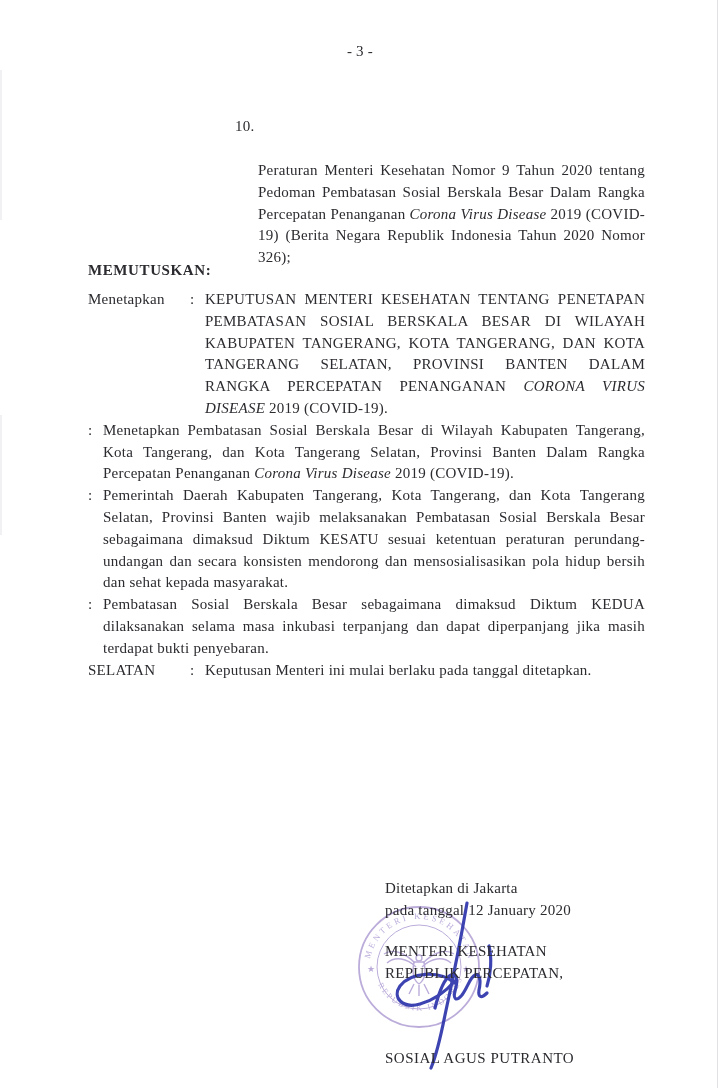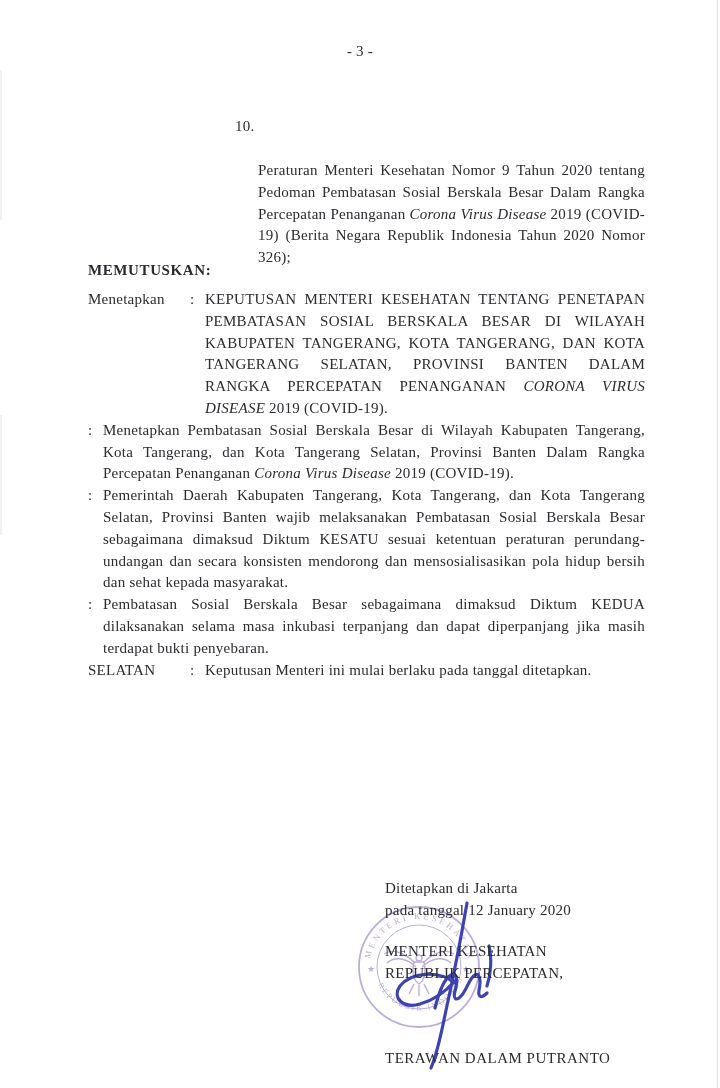"TERAWAN DALAM PUTRANTO" div.signer { text: TERAWAN DALAM -> SOSIAL AGUS }
